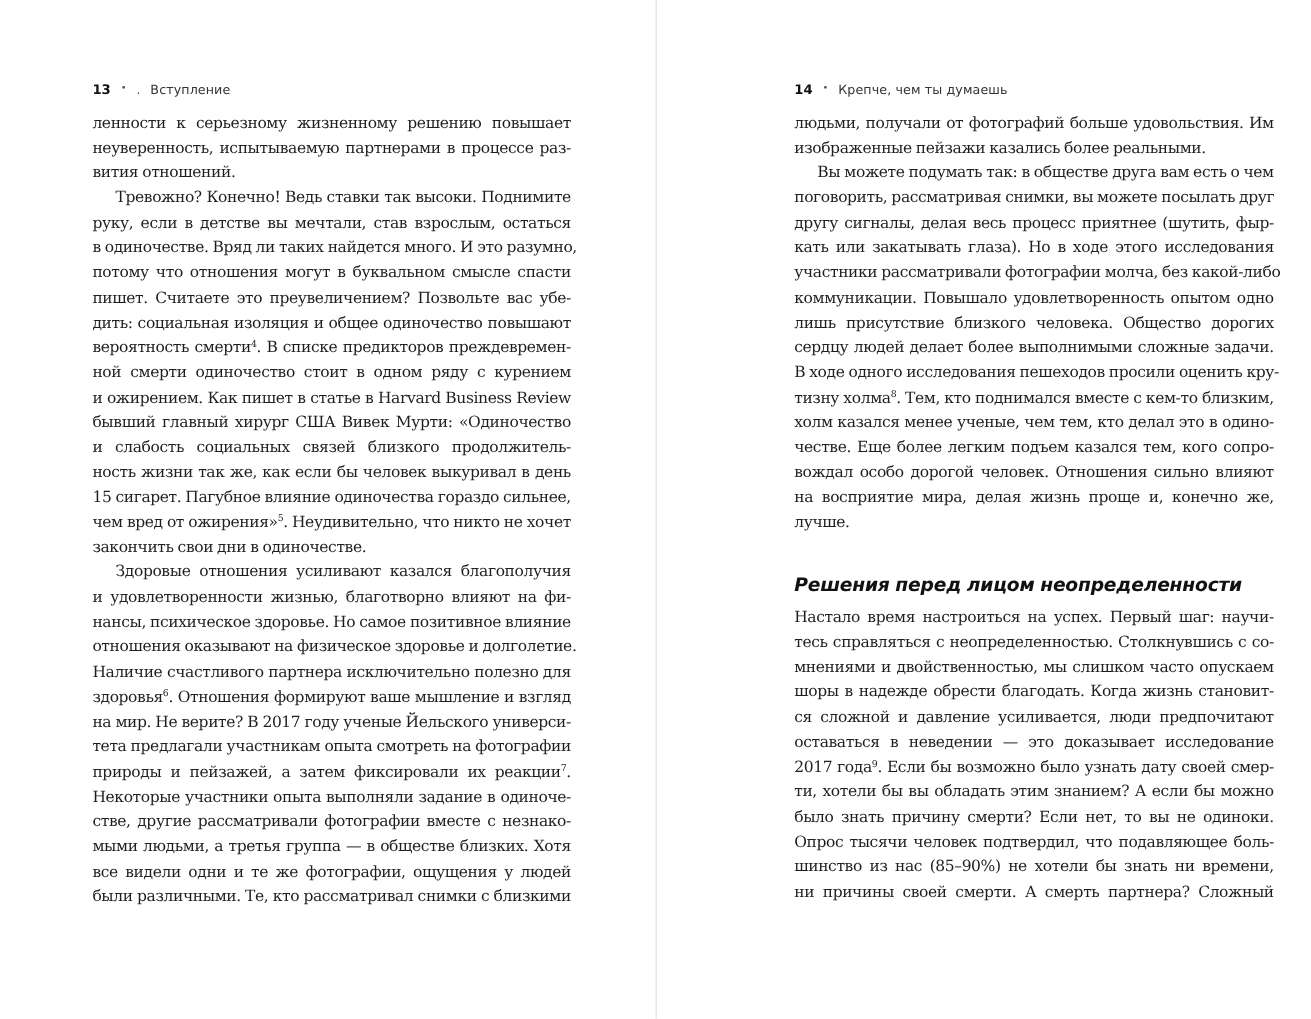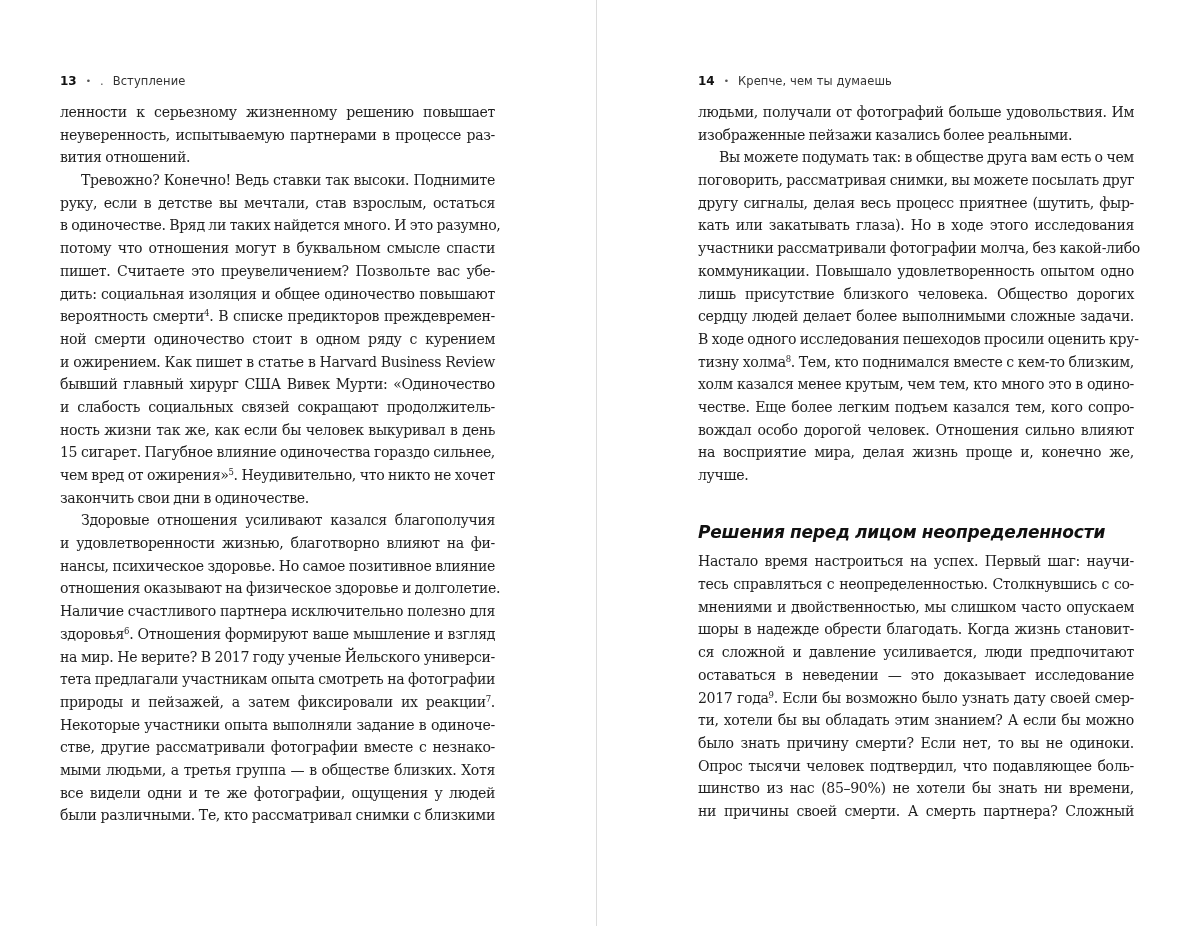"13" .page { margin-left: none -> 24px }
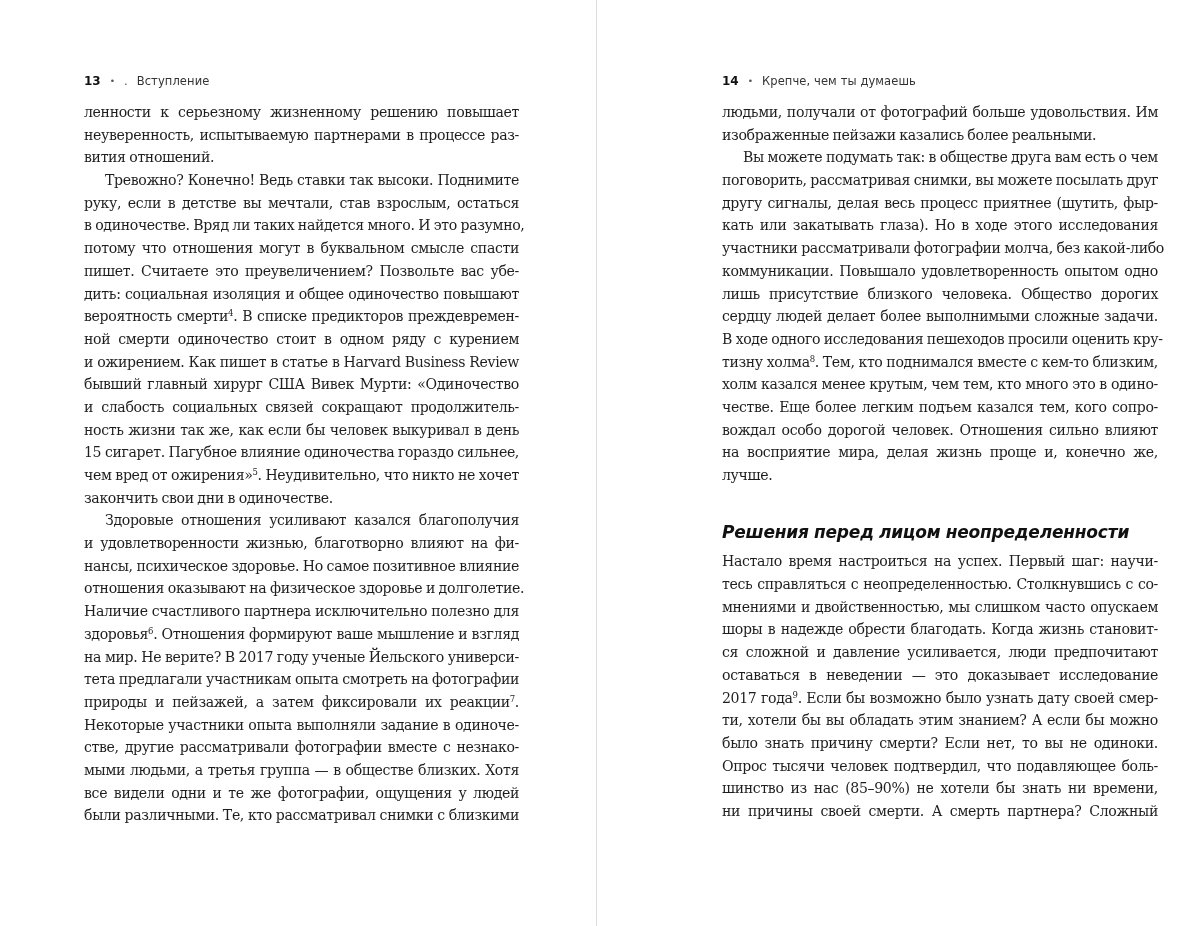"холм казался менее крутым, чем" span.line { text: крутым, чем тем, кто много -> ученые, чем тем, кто делал }
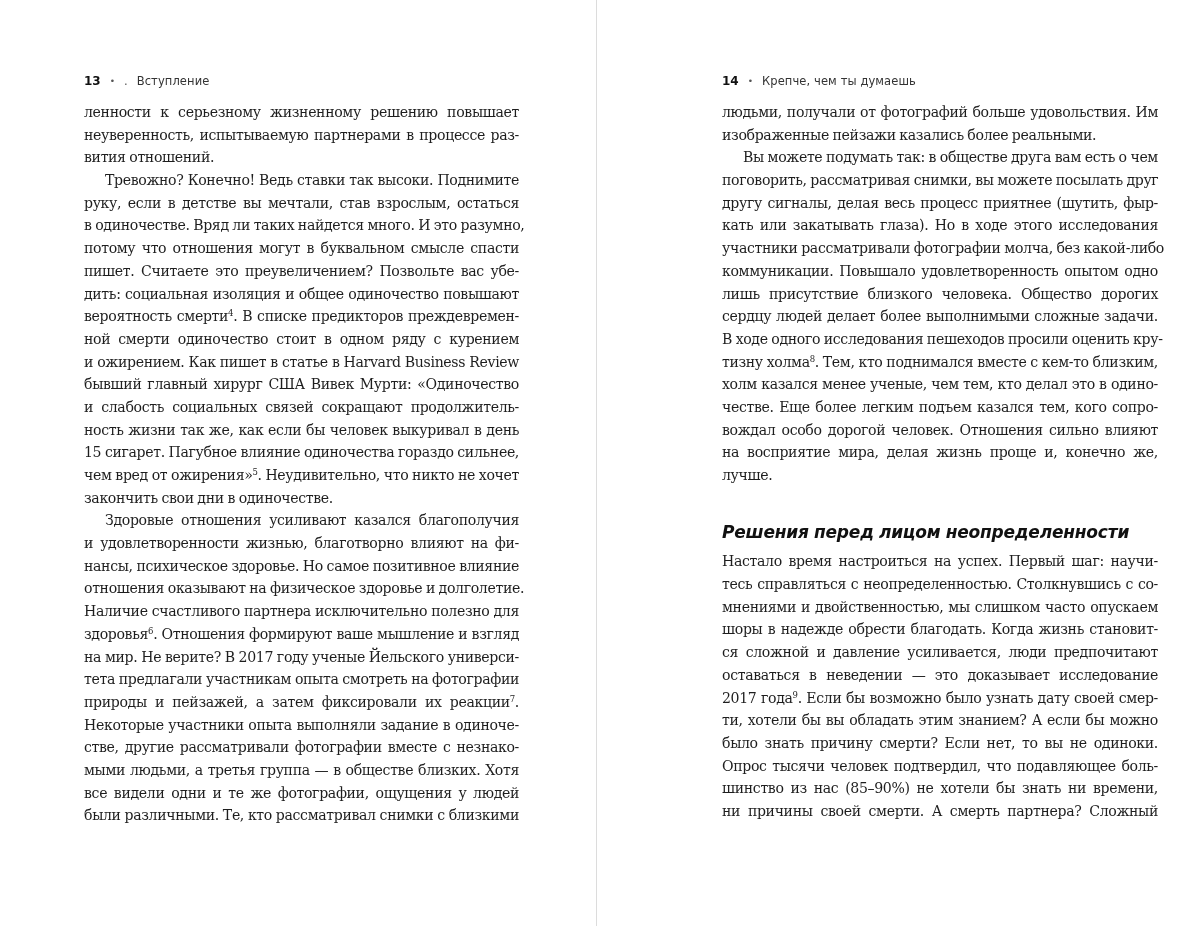"и слабость социальных связей сокращают" span.line { text: сокращают -> близкого }
